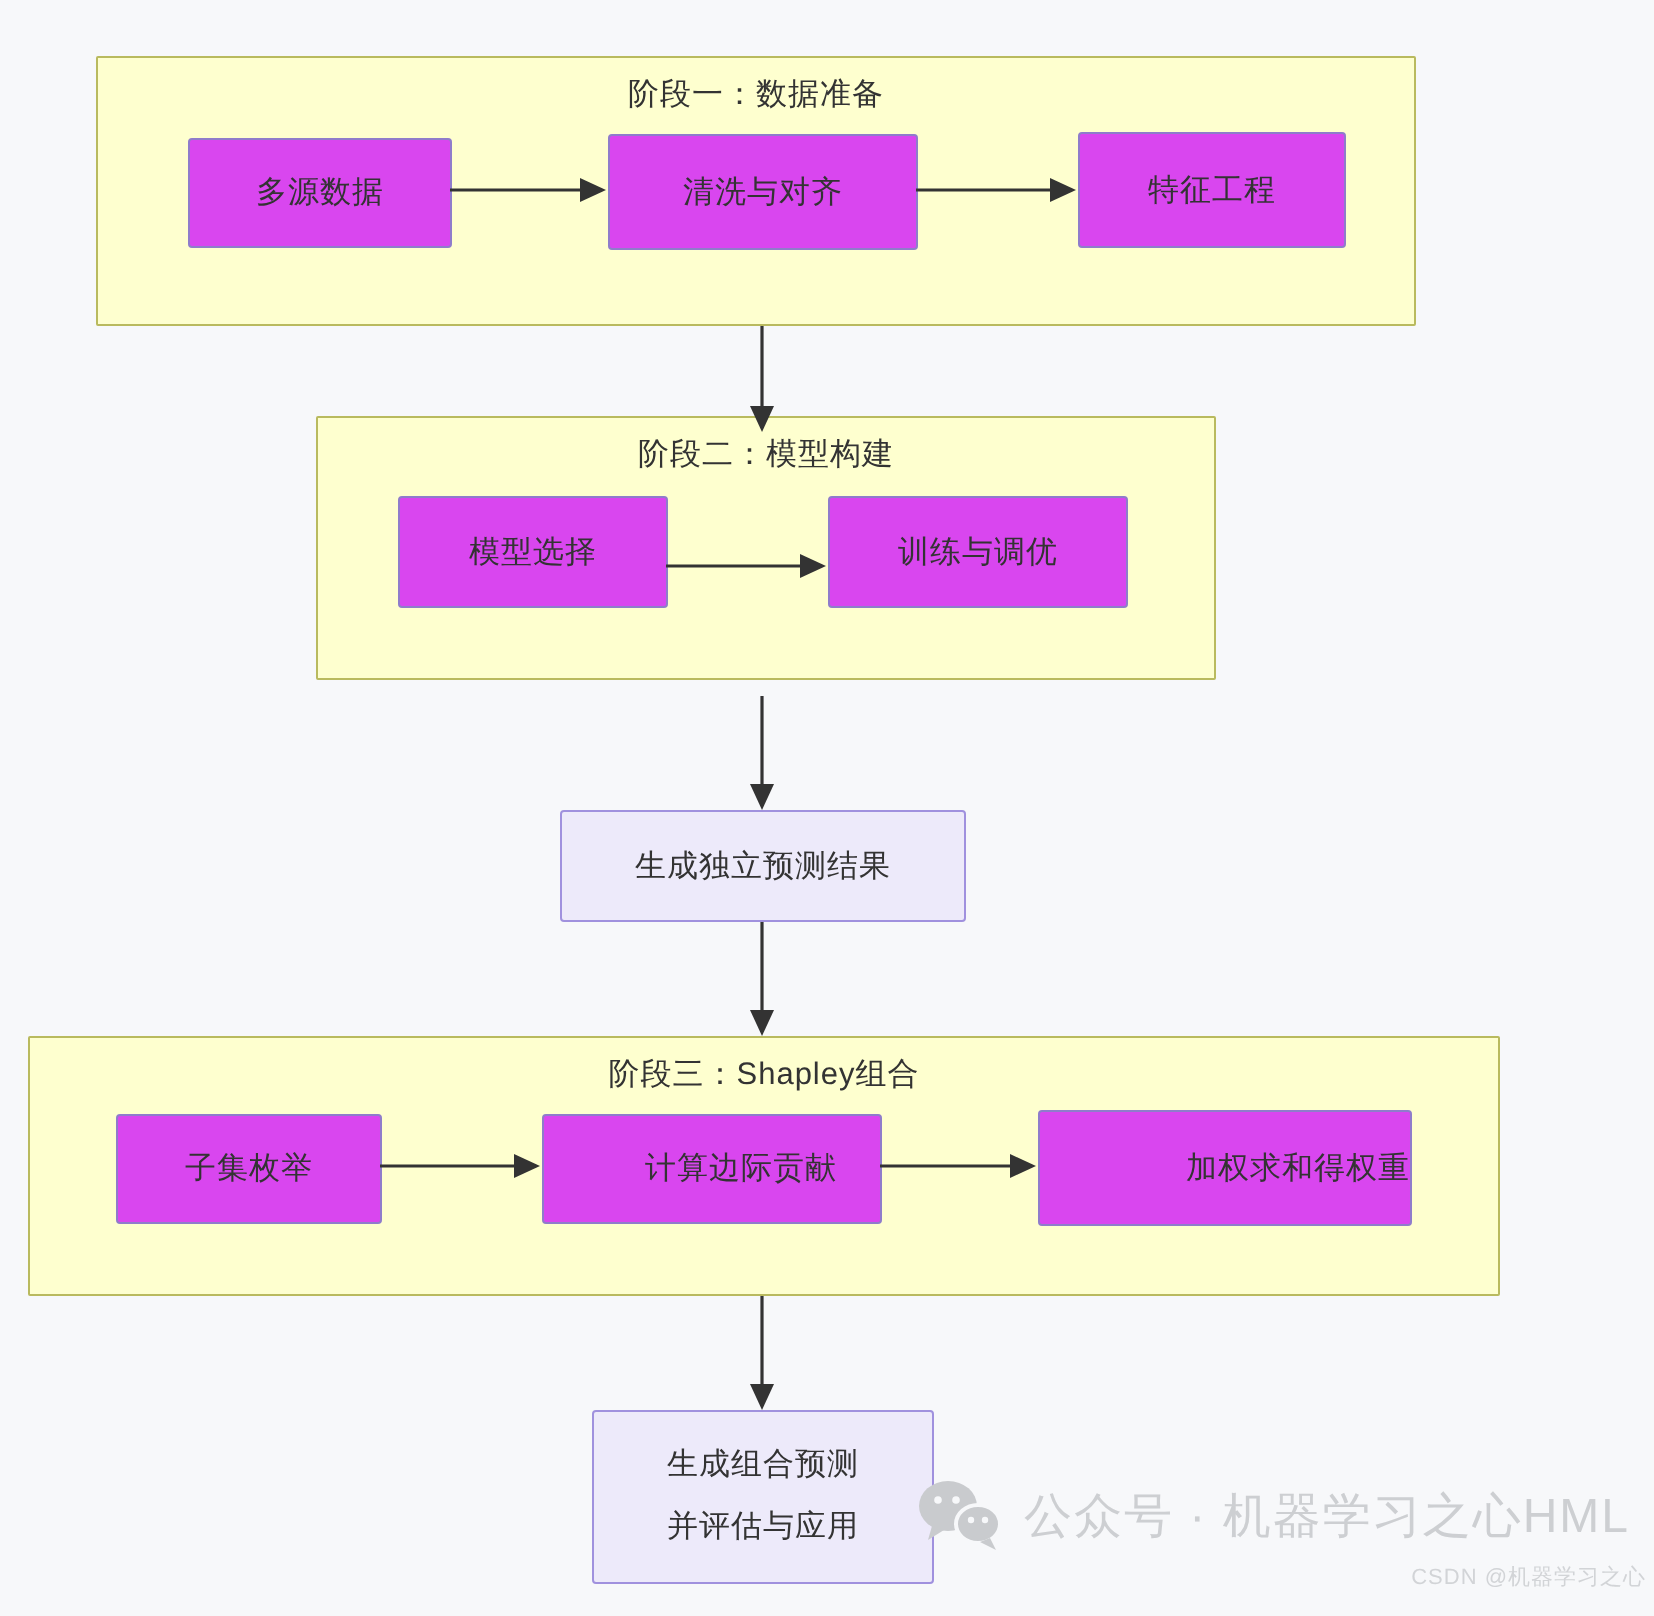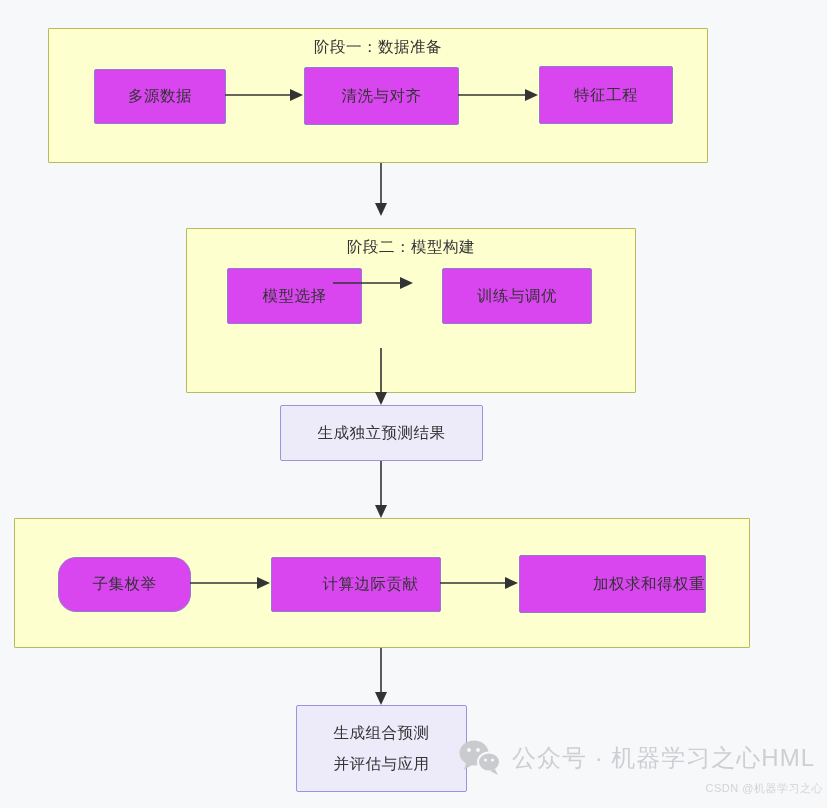"阶段二：模型构建" div.stage { height: 165px -> 132px; margin-left: 28px -> none; top: 228px -> 208px }
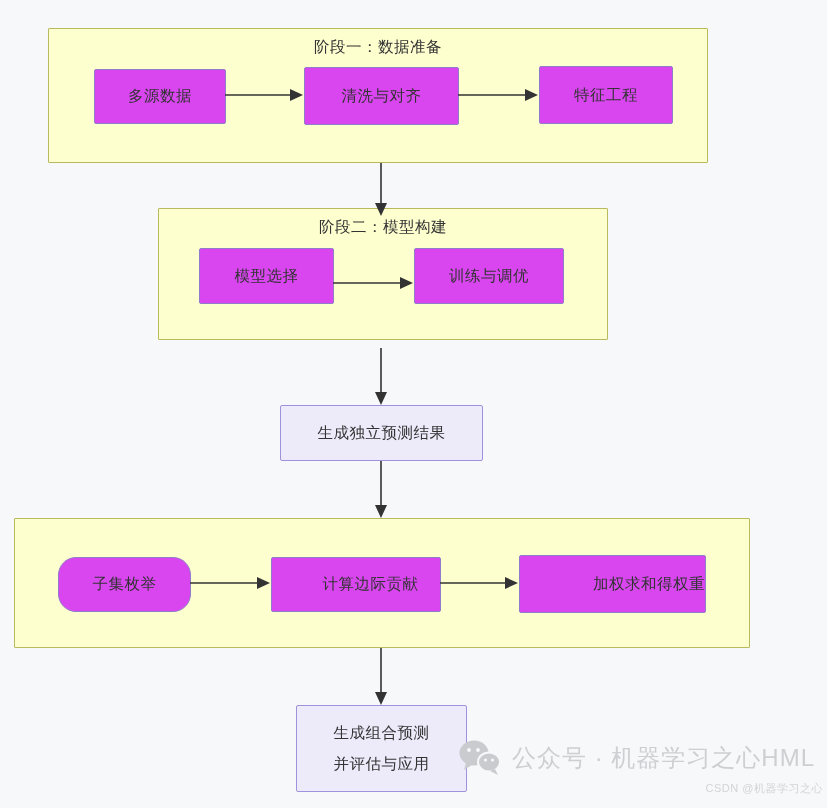"阶段三：Shapley组合" div.stage-title { html: none -> <div>阶段三：Shapley组合</div> }
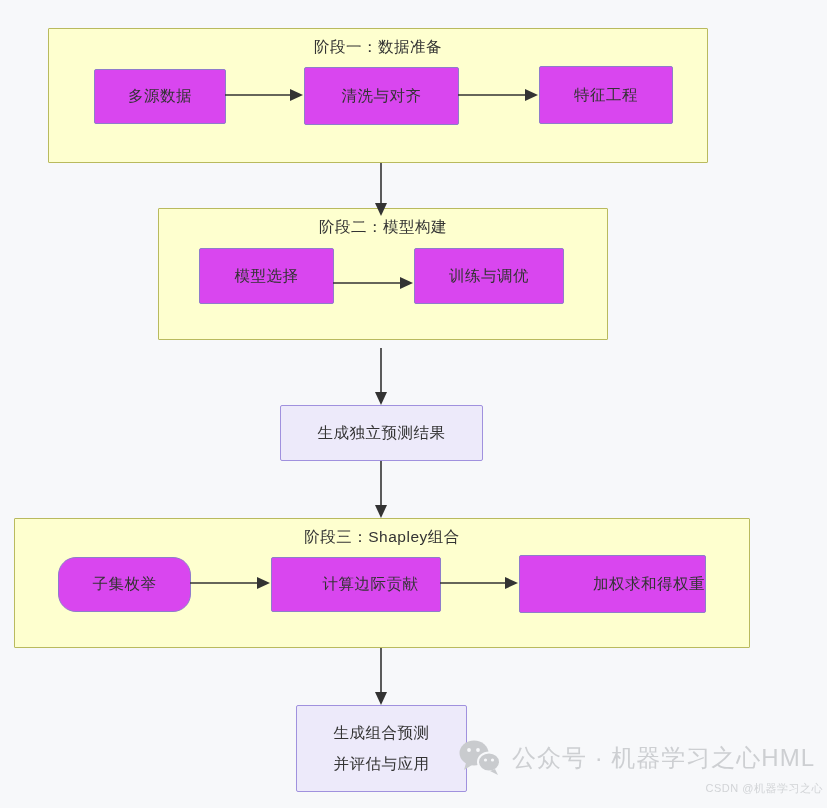"子集枚举" div.node { border-radius: 18px -> none }
